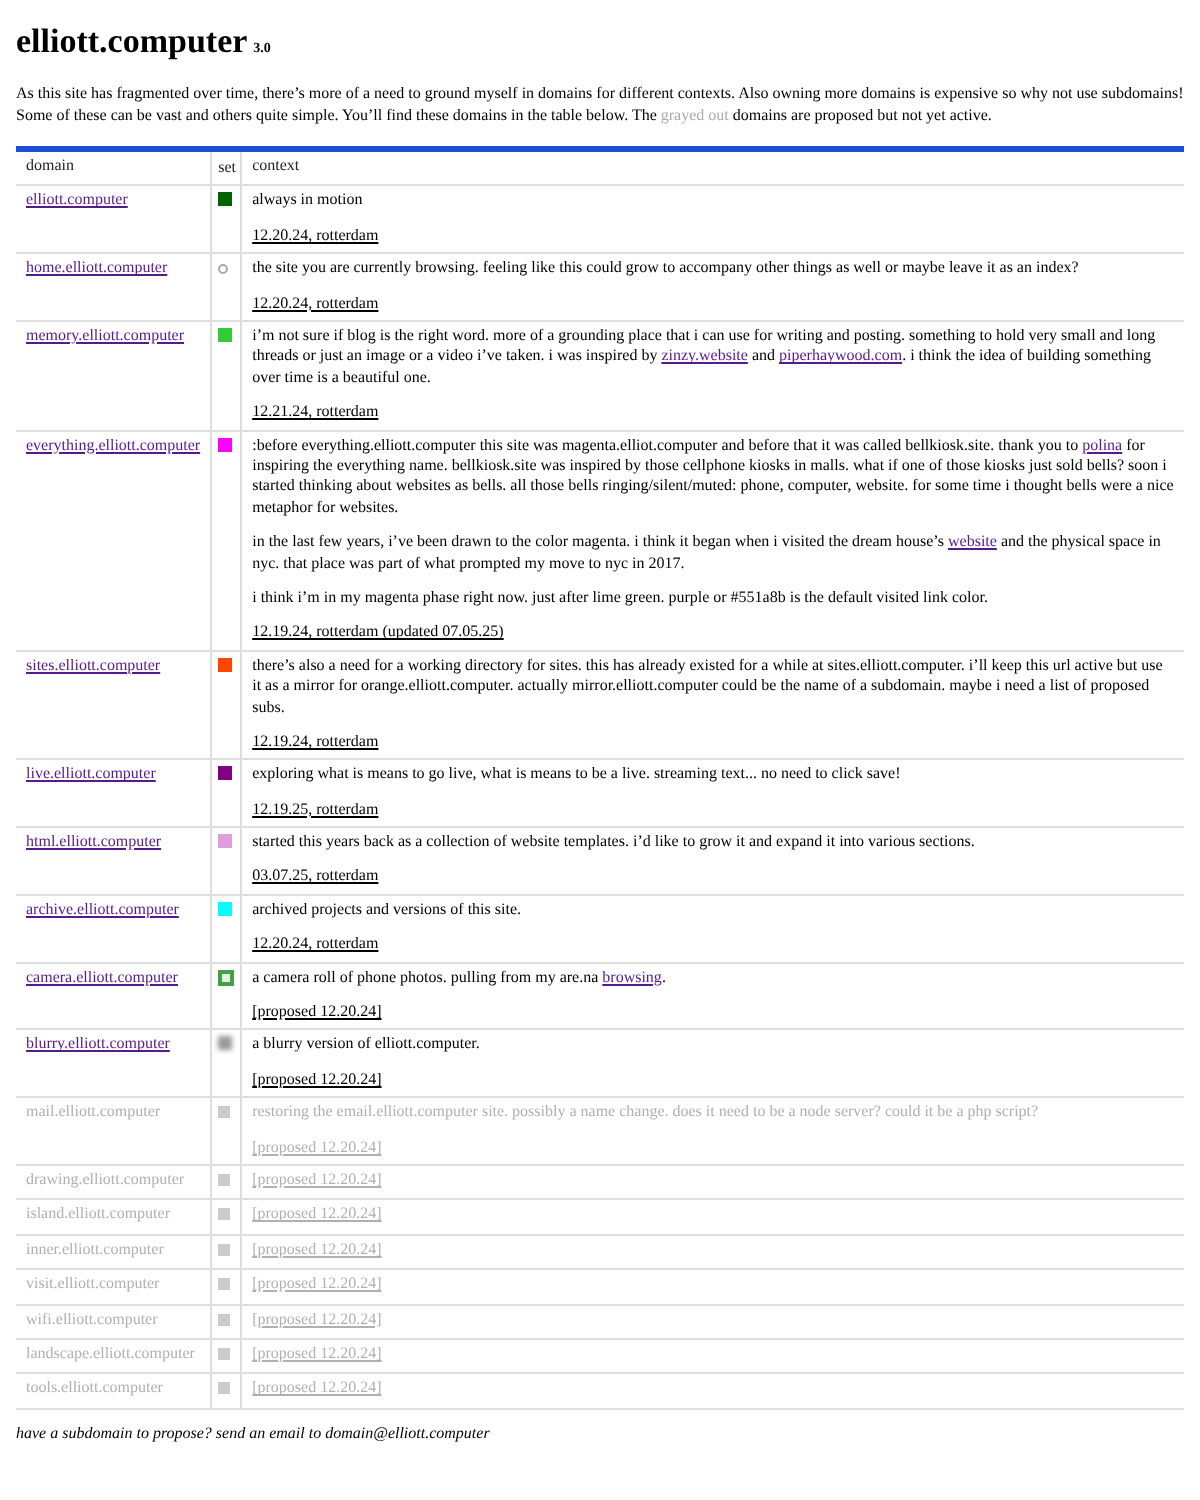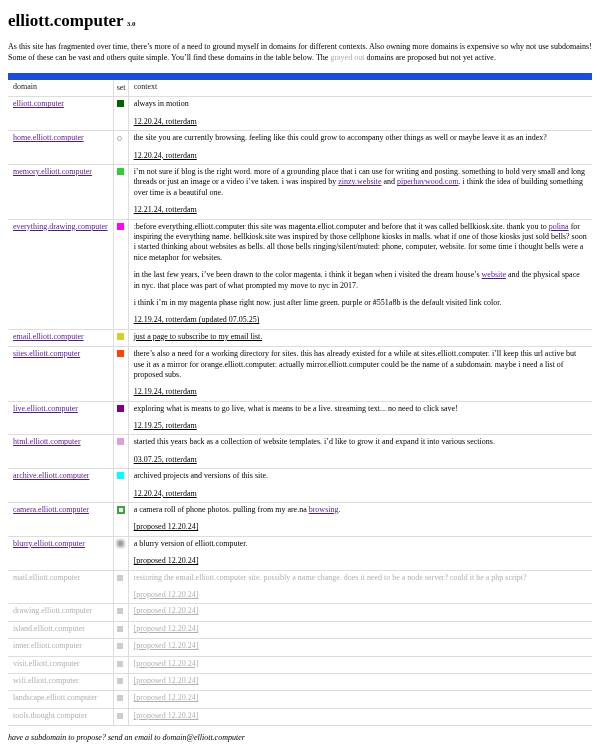"domain" thead th { border-top: 7px solid #1d4ed8 -> 3px solid #1d4ed8 }
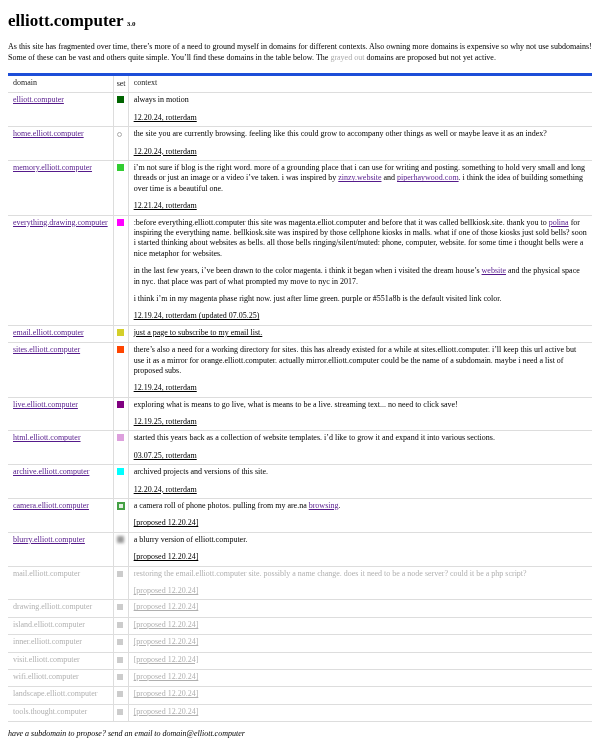"everything.drawing.computer" a { text: everything.drawing.computer -> everything.elliott.computer }
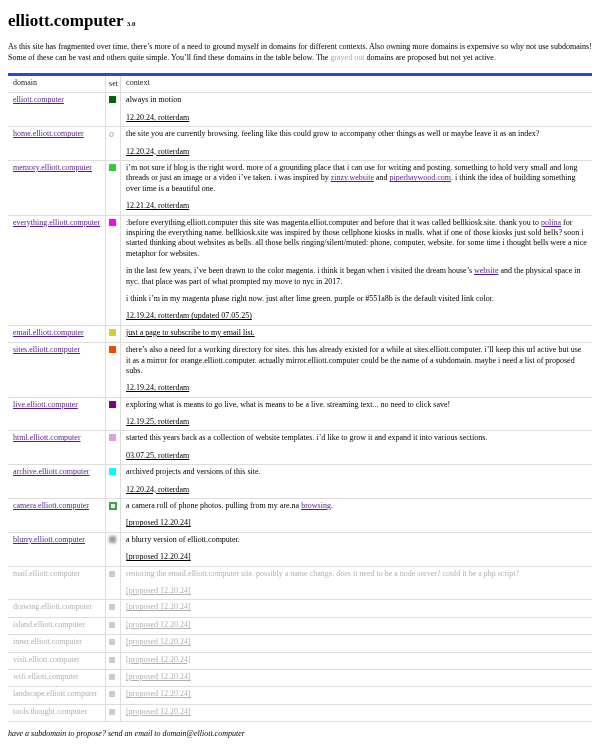"email.elliott.computer" tr { html: <tr> <td><a>email.elliott.computer</a></td> <td><span></span></td> <td> <p>just a page to subscribe to my email list.</p> </td> </tr> -> none }
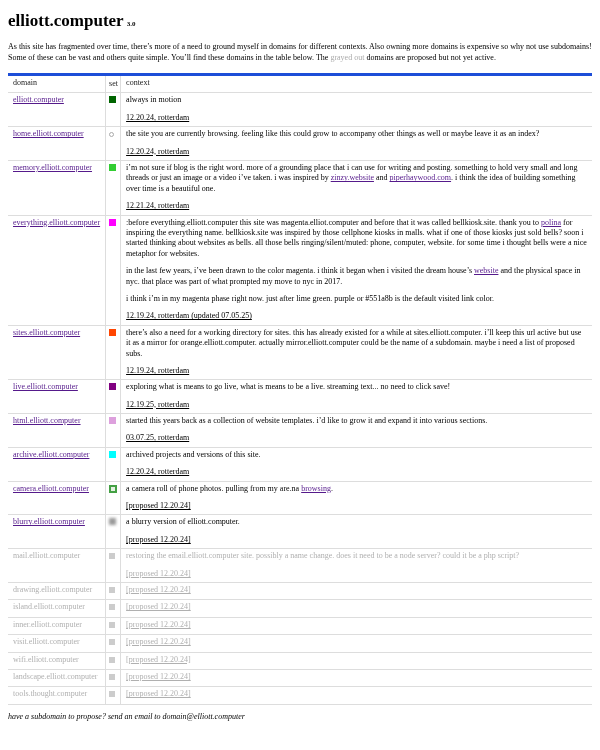"tools.thought.computer" span { text: tools.thought.computer -> tools.elliott.computer }
